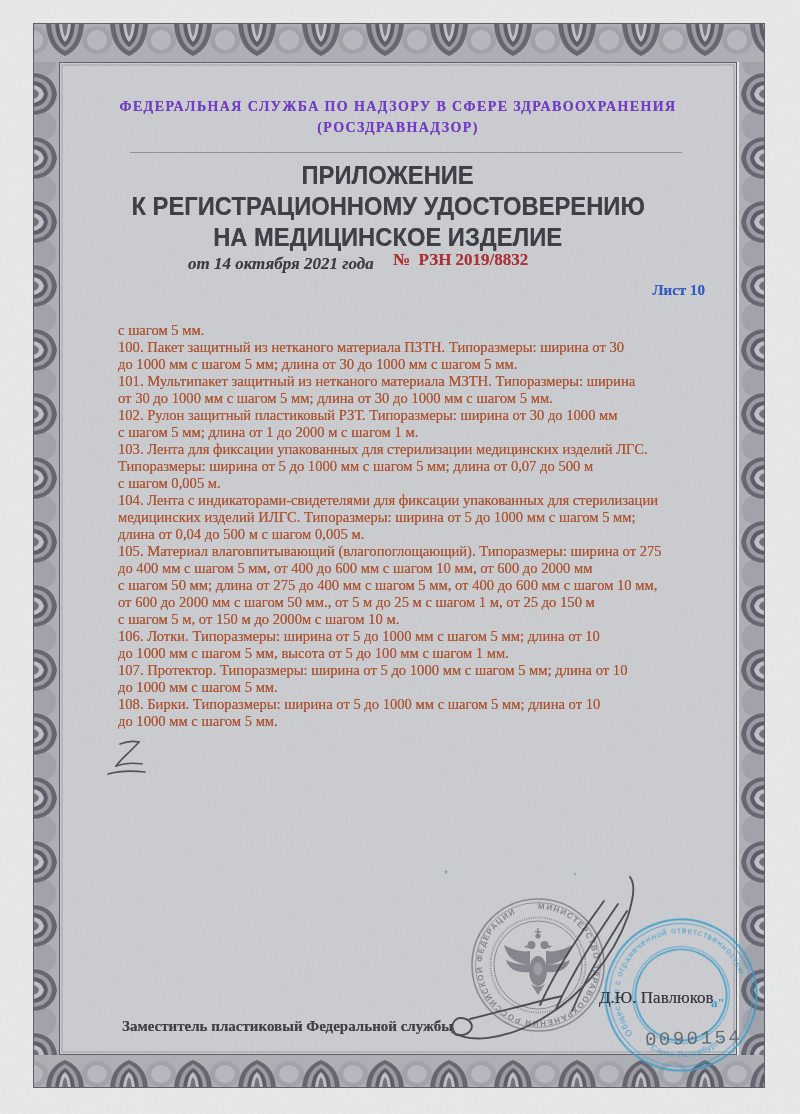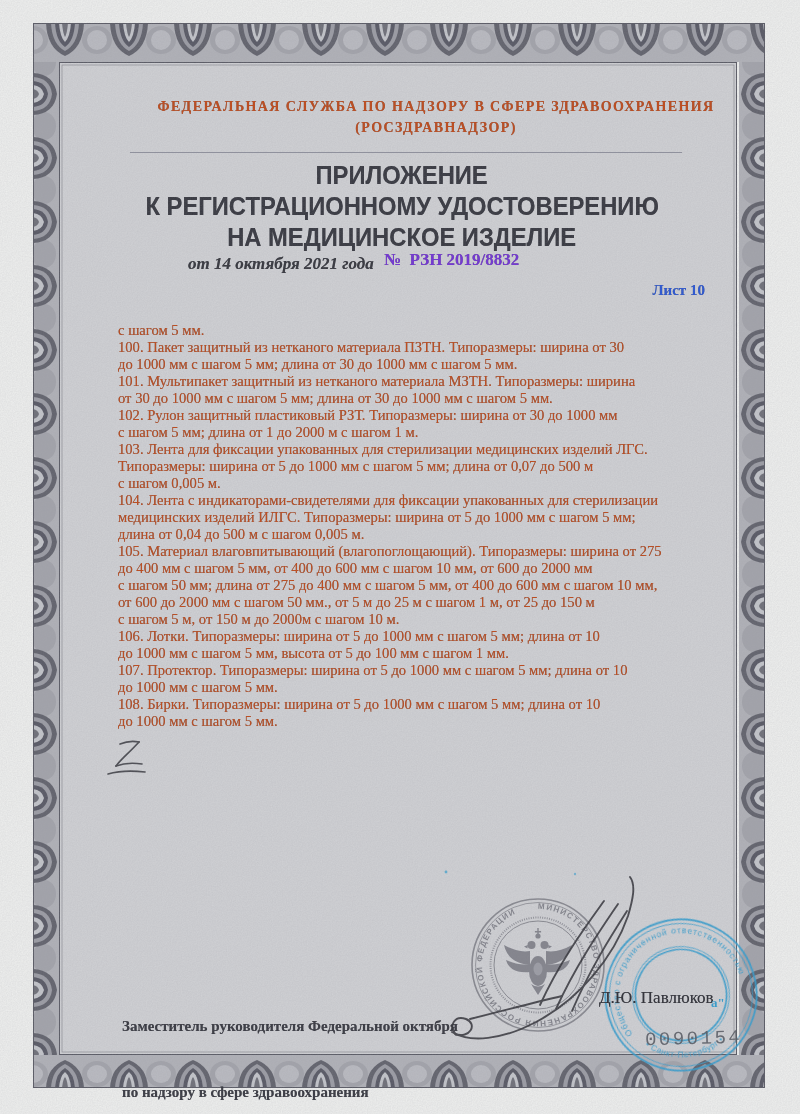"ФЕДЕРАЛЬНАЯ СЛУЖБА ПО НАДЗОРУ В" .org-block { color: #c2410c -> #6d28d9; margin-left: 38px -> none }
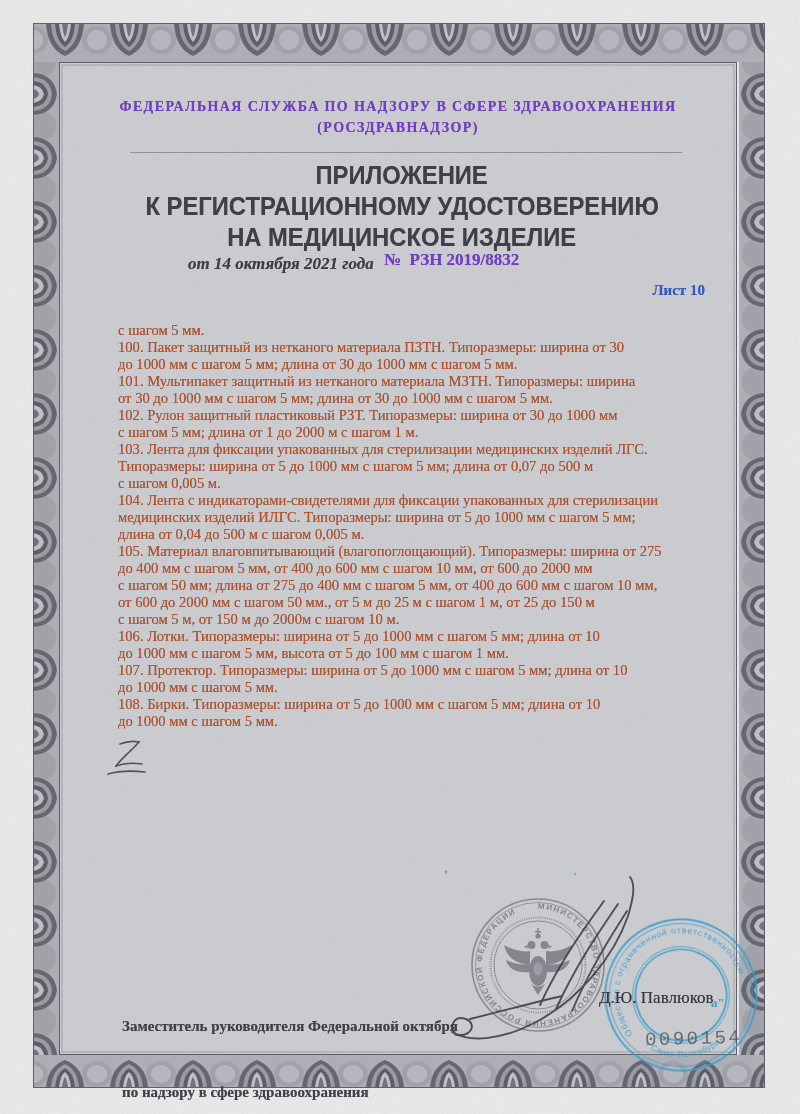"ПРИЛОЖЕНИЕ" .title-block { left: 63px -> 49px }
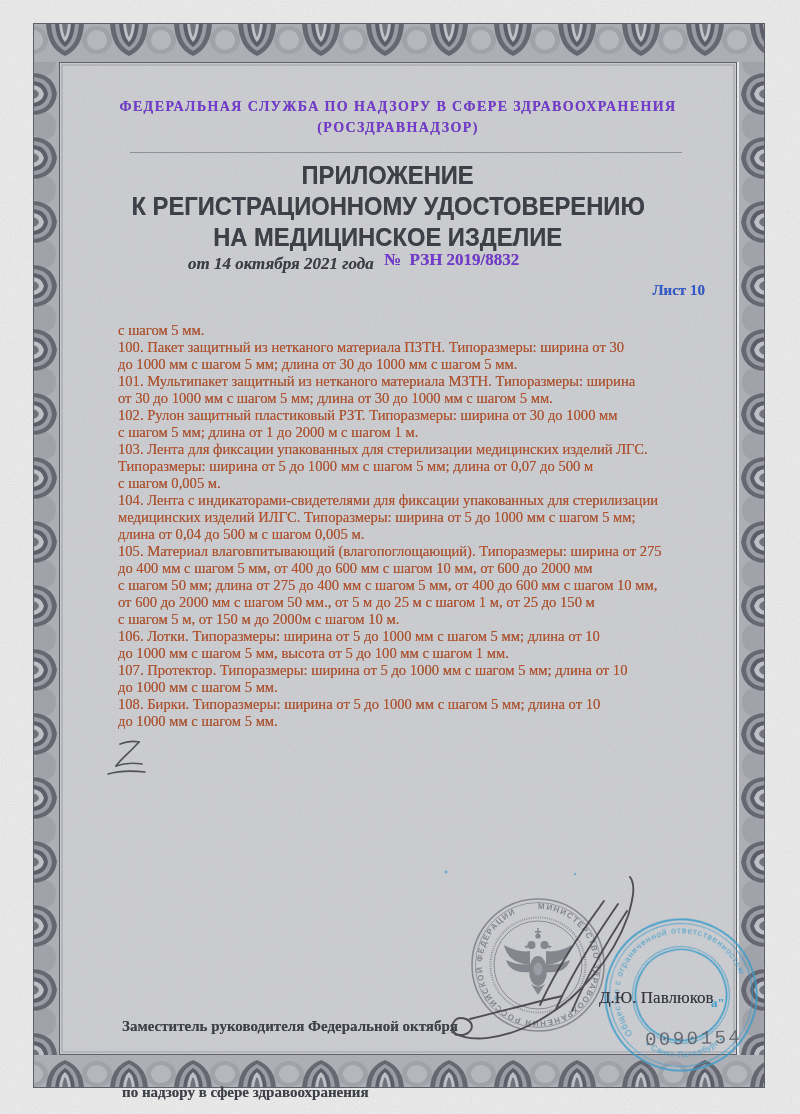"№ РЗН 2019/8832" .number-text { color: #6d28d9 -> #b91c1c; left: 384px -> 393px }
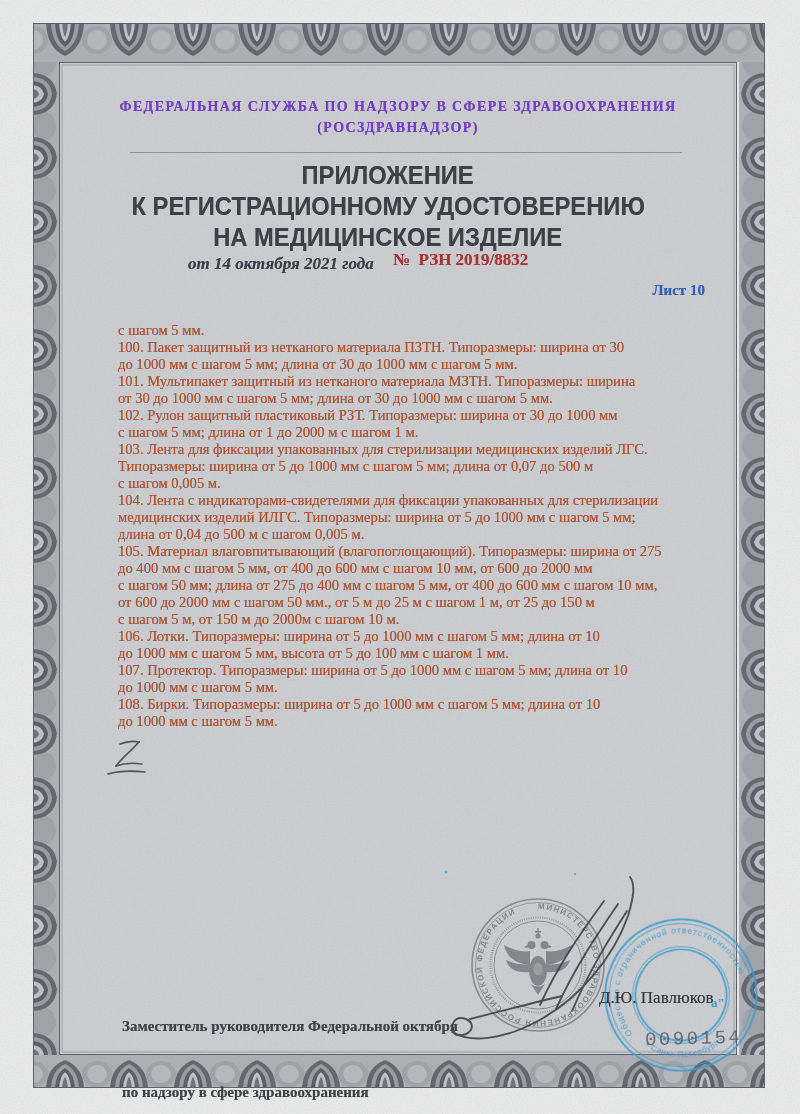"Заместитель руководителя Федеральной" div { text: руководителя Федеральной октября -> пластиковый Федеральной службы }
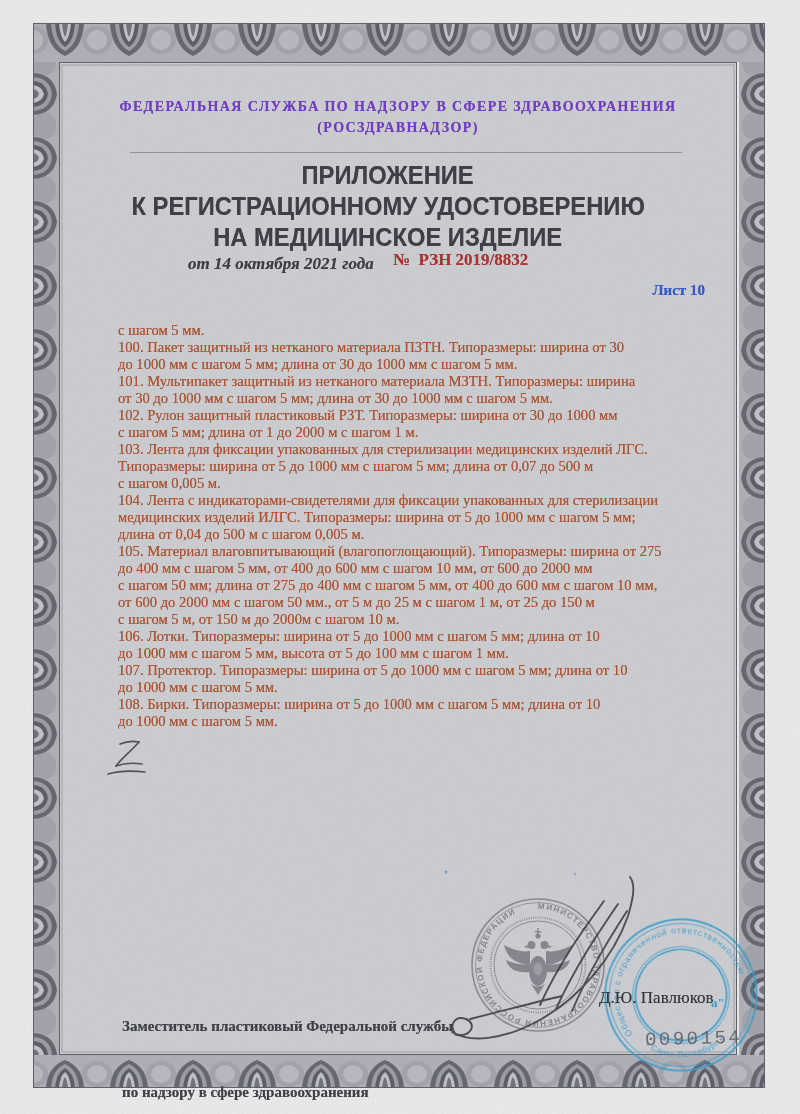"по надзору в сфере здравоохранения" div { html: <div>по надзору в сфере здравоохранения</div> -> none }
